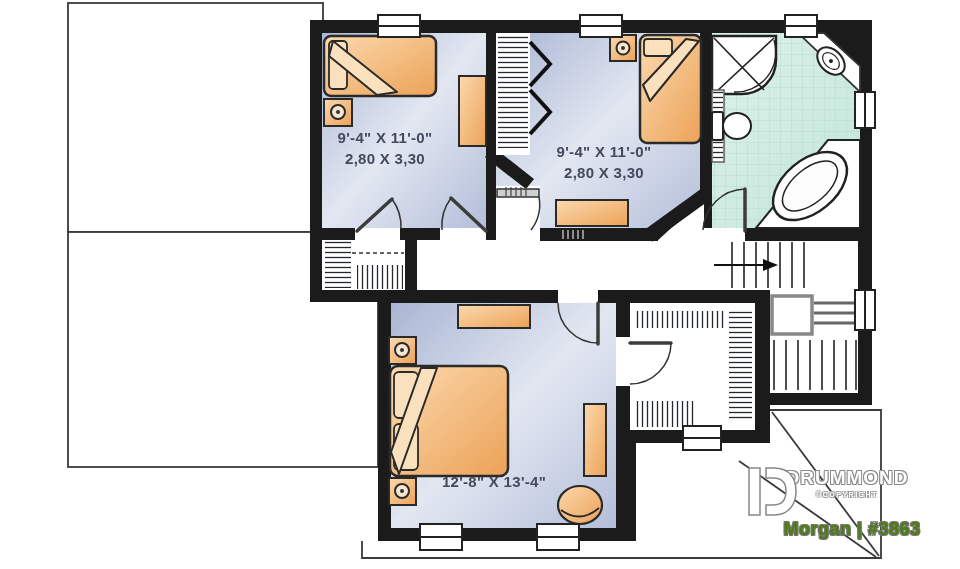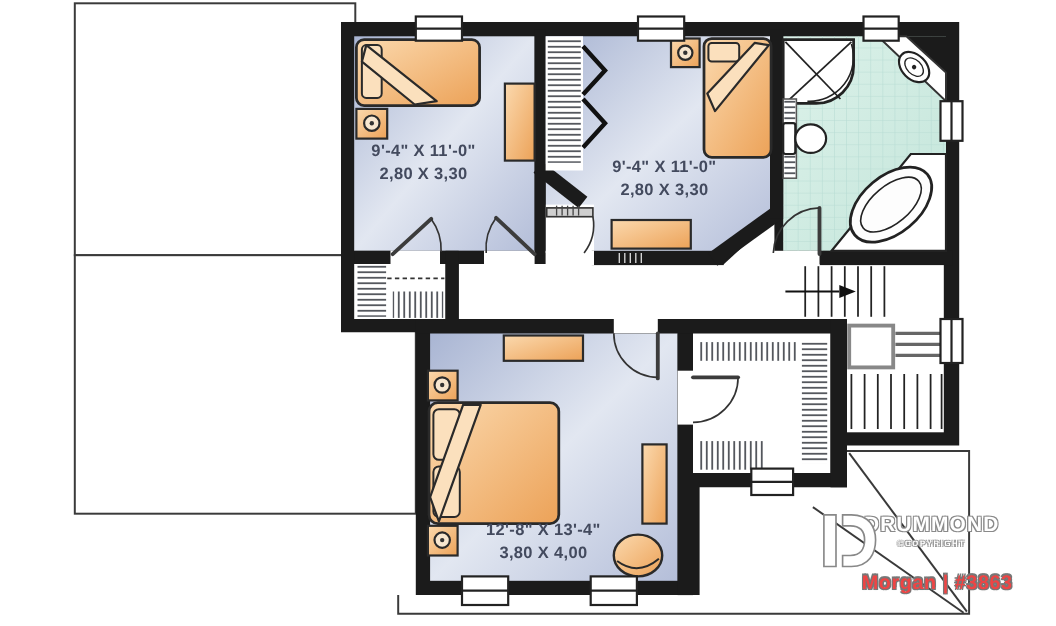"3,80 X 4,00" div { html: <div>3,80 X 4,00</div> -> none }
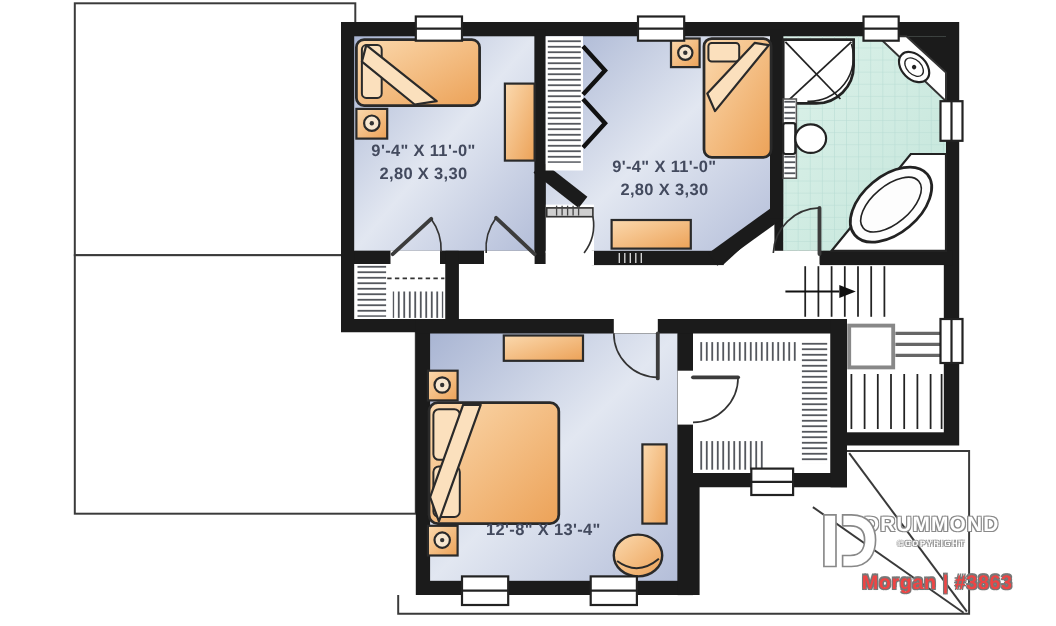"Morgan | #3863" .plan-name { color: #ef4444 -> #4d7c0f }
